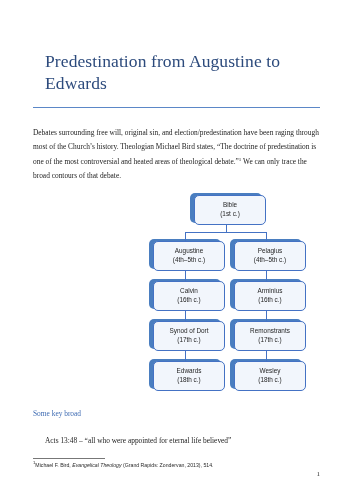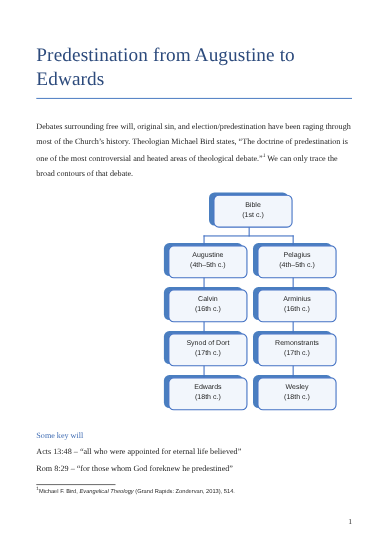"Predestination from Augustine to Edwards" .doc-title { margin: 0 -> 12px }
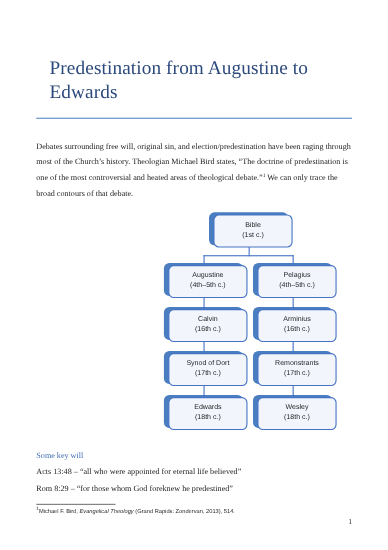"Some key will" p.key-heading { text: will -> broad }
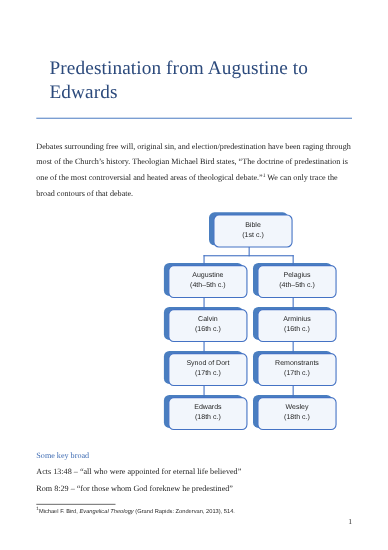"Acts 13:48 – “all who" .verse { margin: 0 -> 12px }
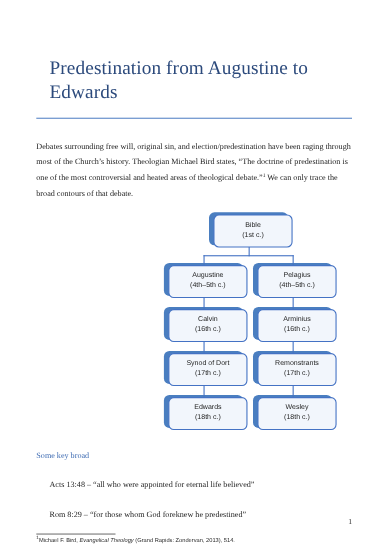"Rom 8:29 – “for those" p.verse { html: <p>Rom 8:29 – “for those whom God foreknew he predestined”</p> -> none }
